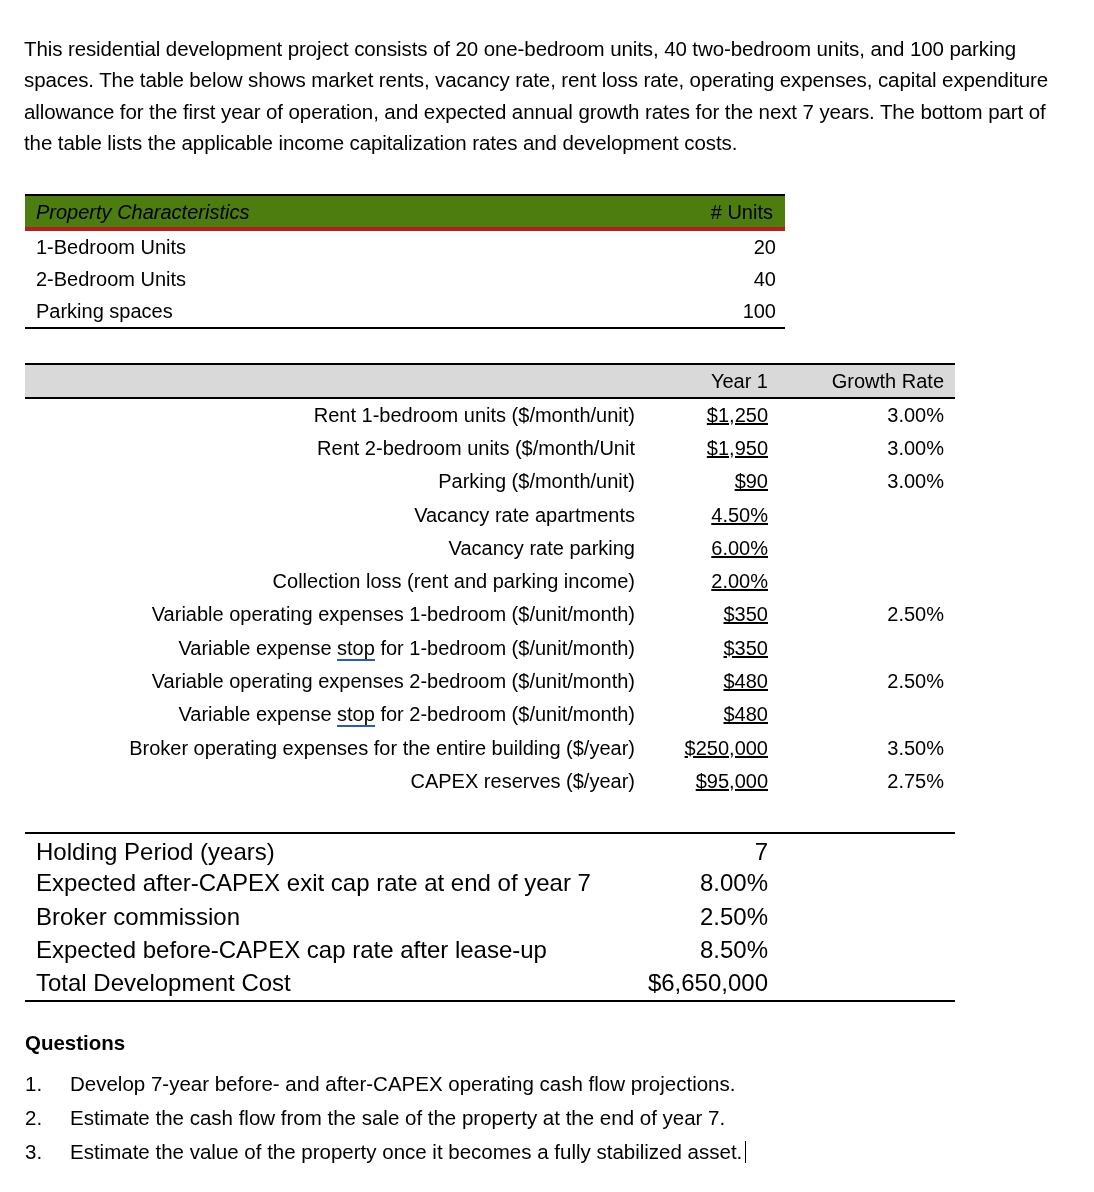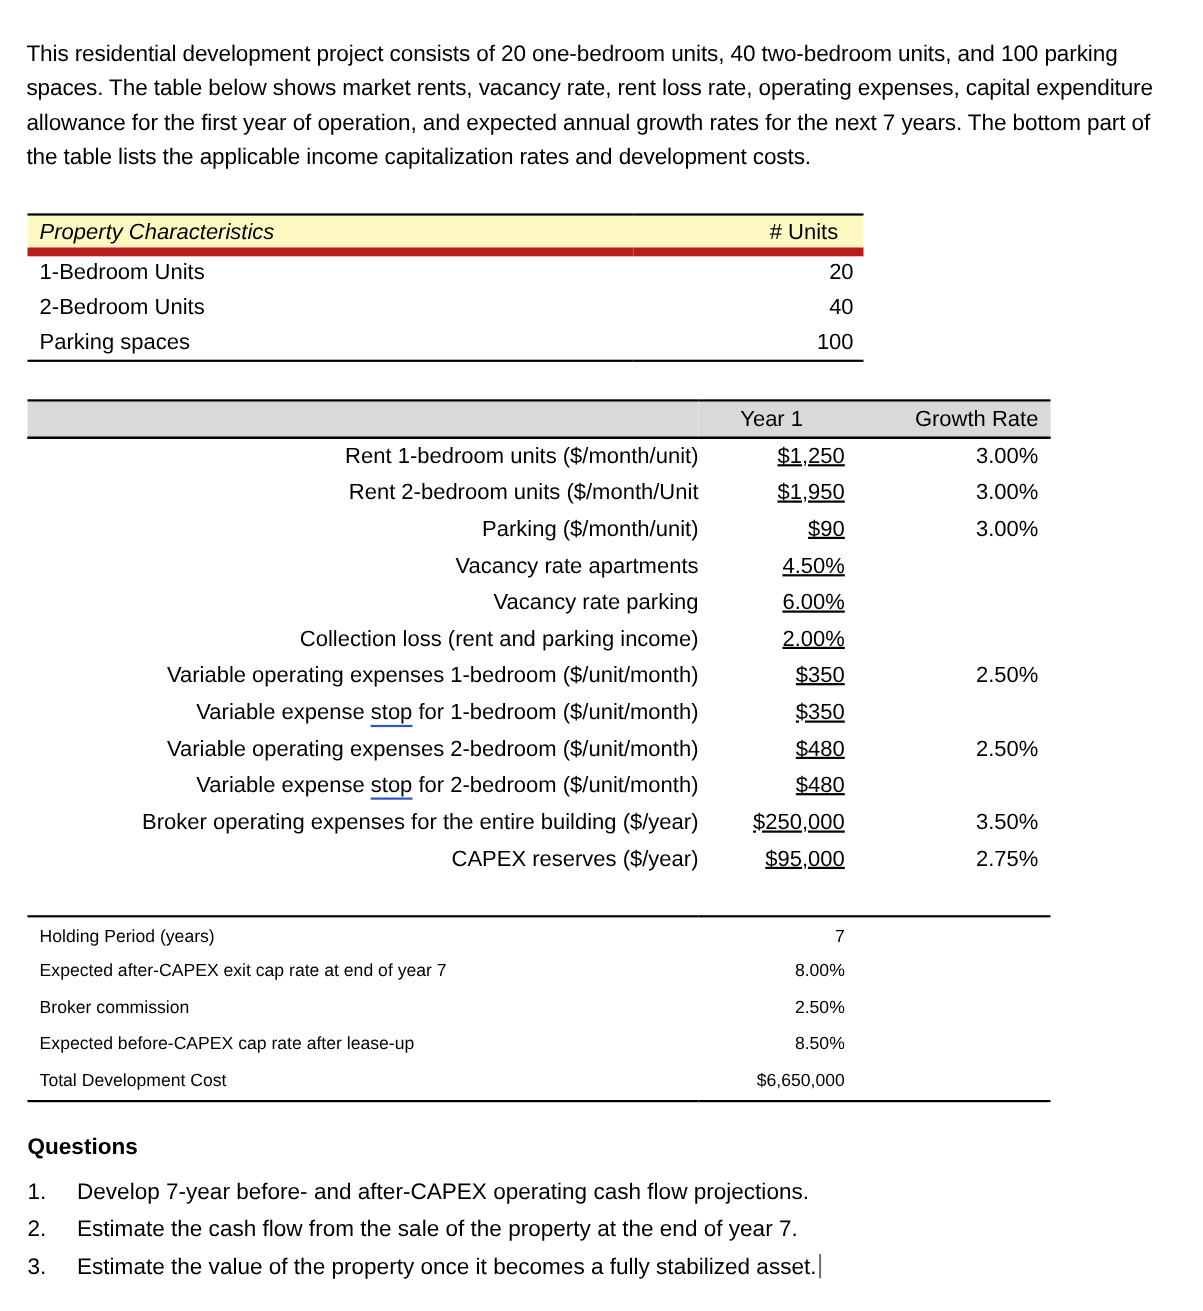"Property Characteristics" #table-property .hdr-row td { background: #fef9c3 -> #4d7c0f; border-bottom: 8px solid #b91c1c -> 4px solid #b91c1c }
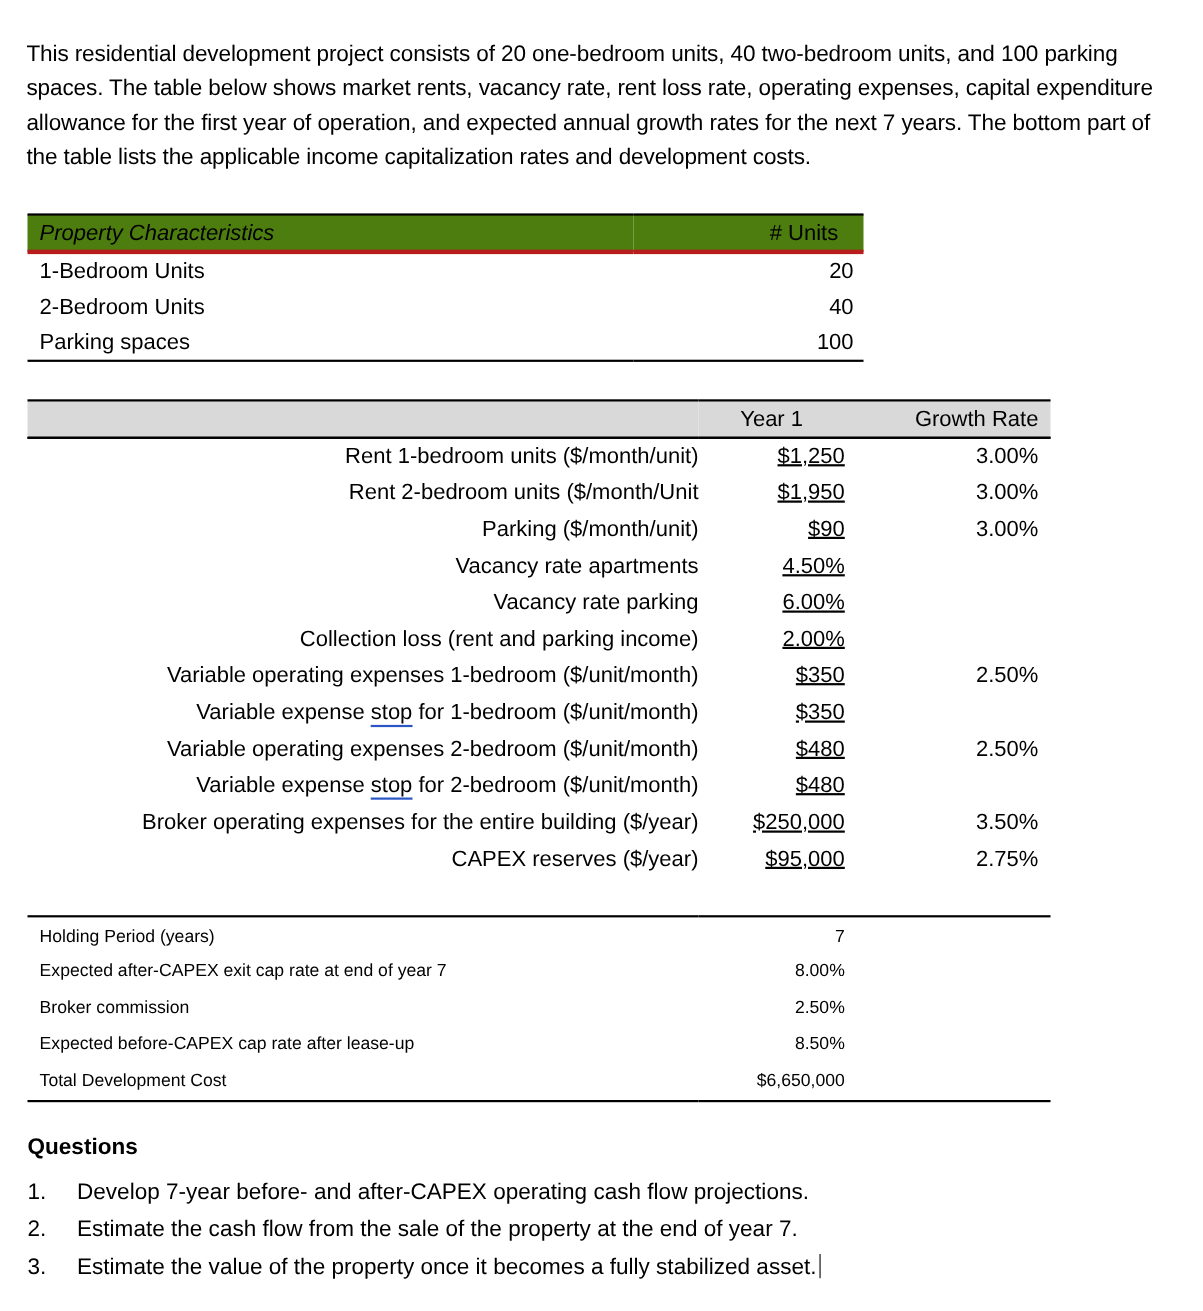"# Units" #table-property .hdr-row td.val { padding-right: 23px -> 12px }
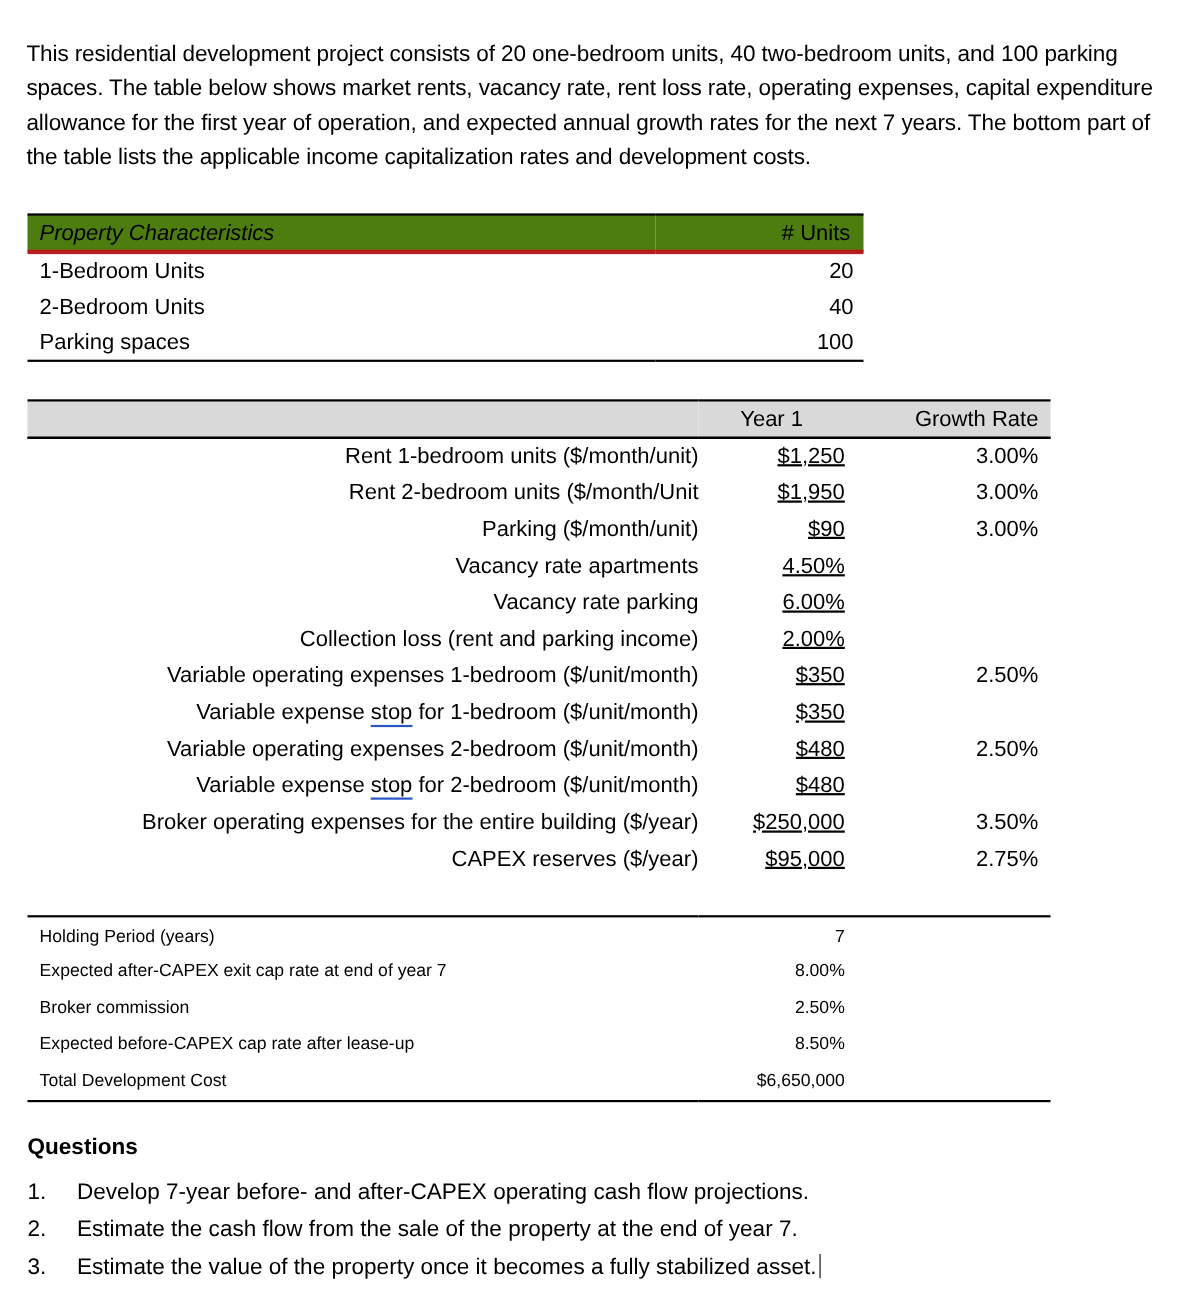"Year 1" #table-operating .hdr-row td.c-year { text-align: center -> none }
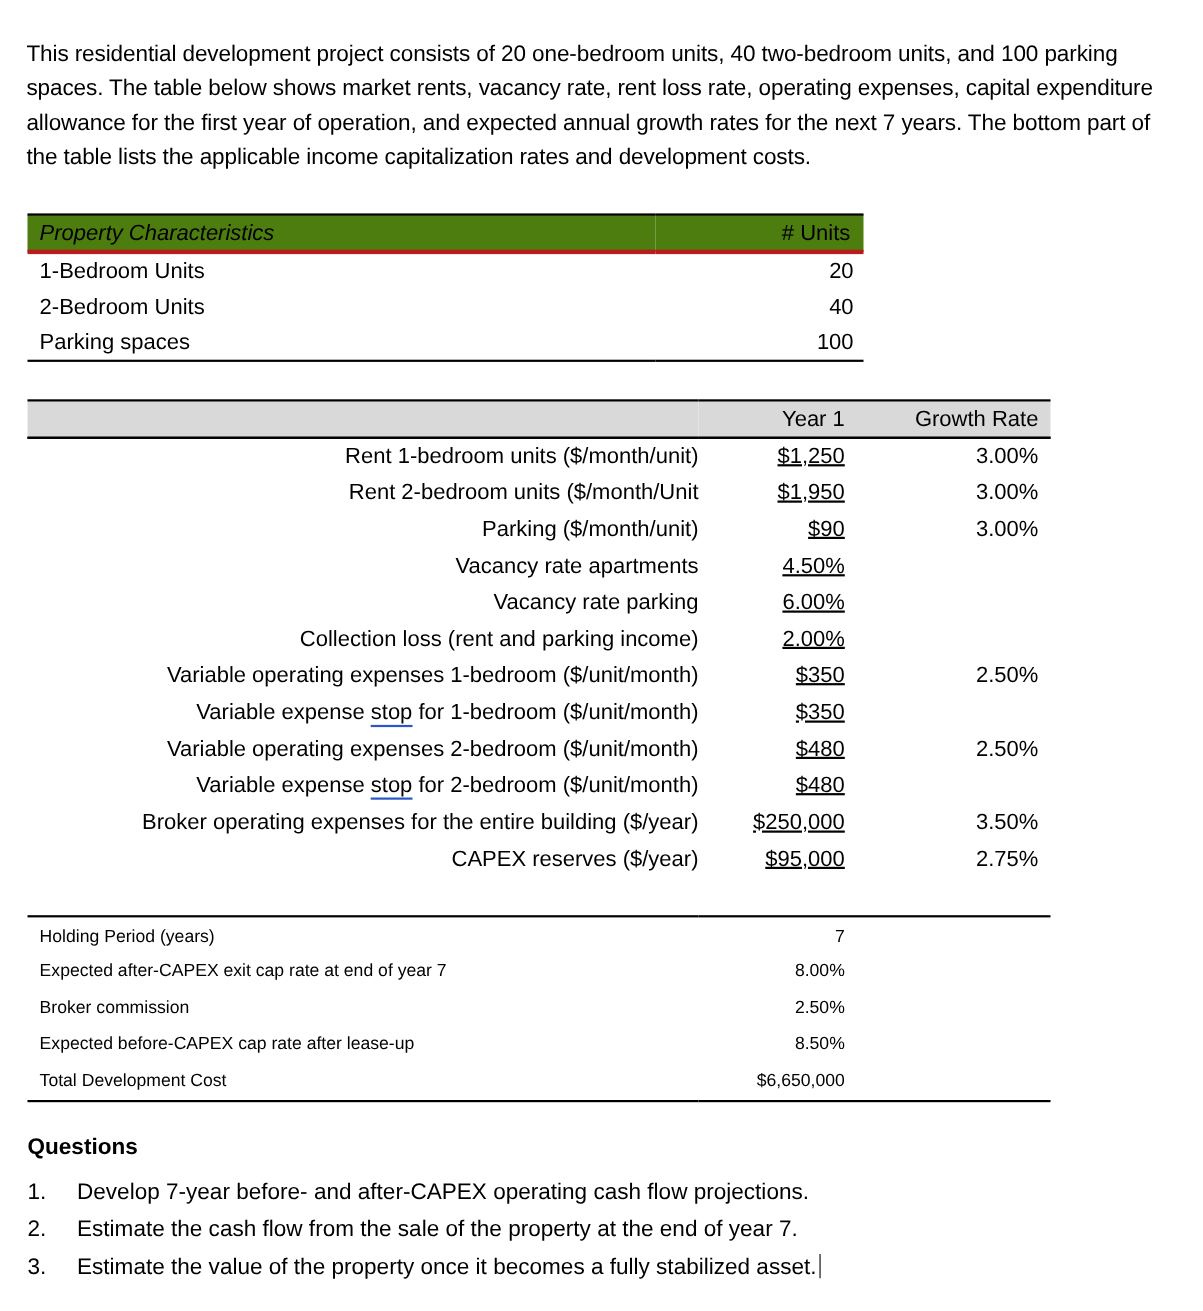"Holding Period (years)" #table-terms tbody td { font-size: 16px -> 24px }
